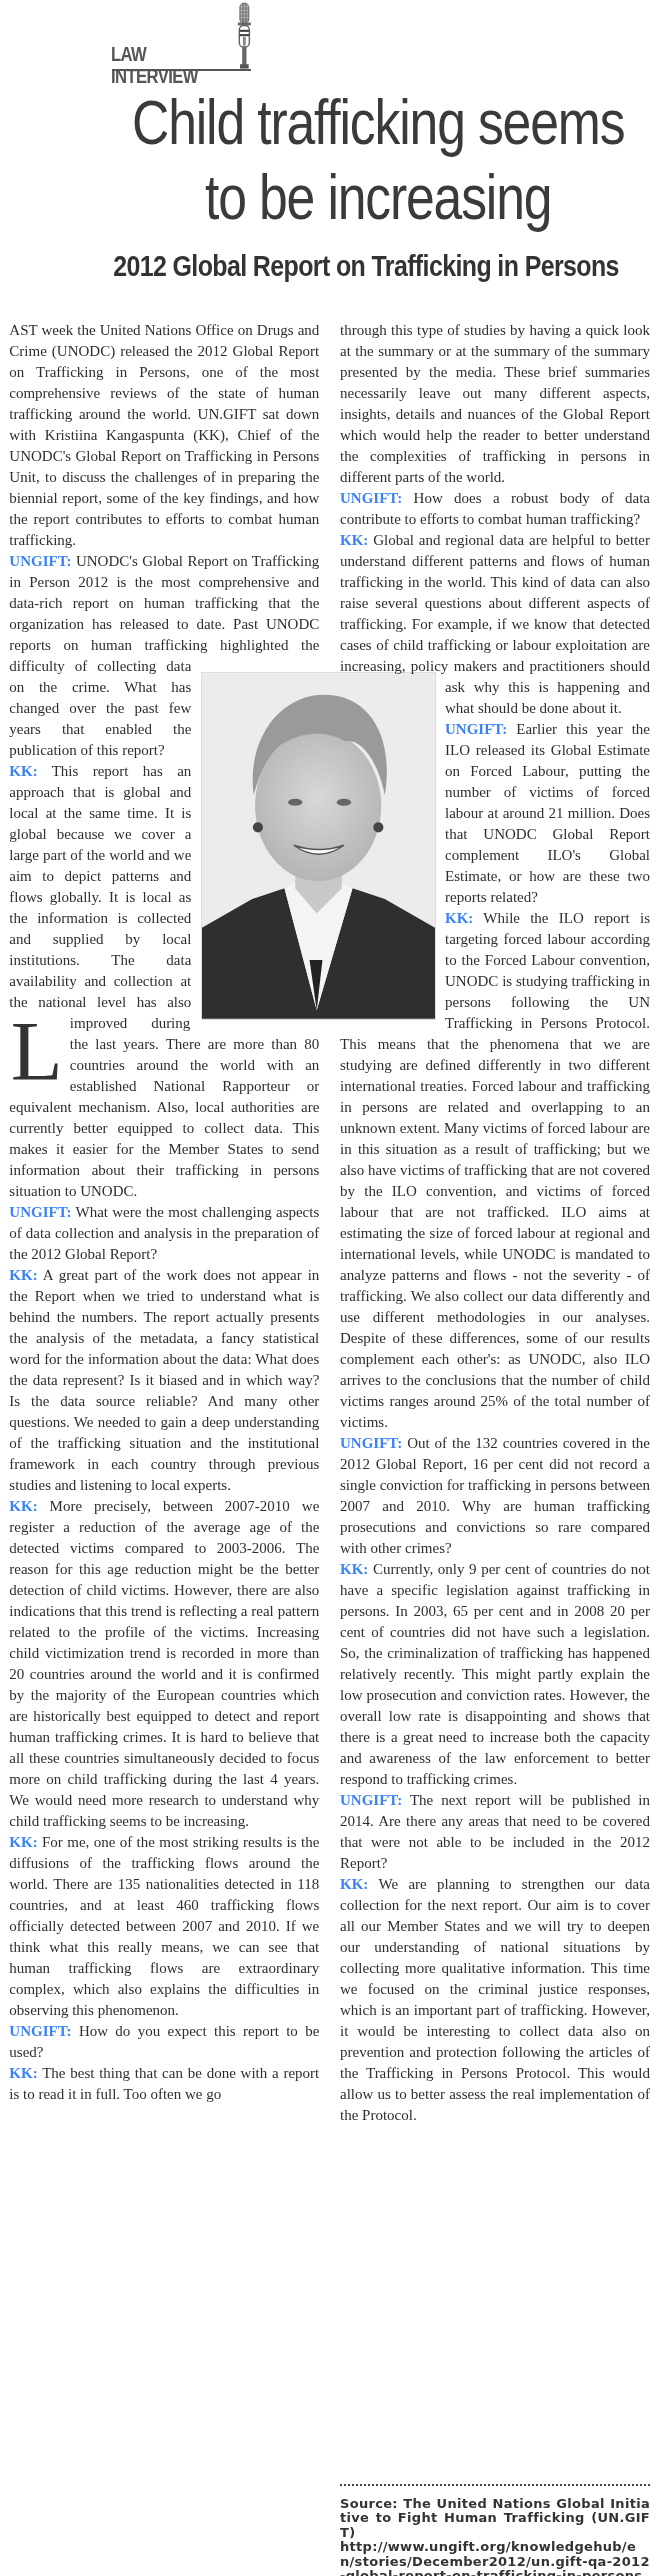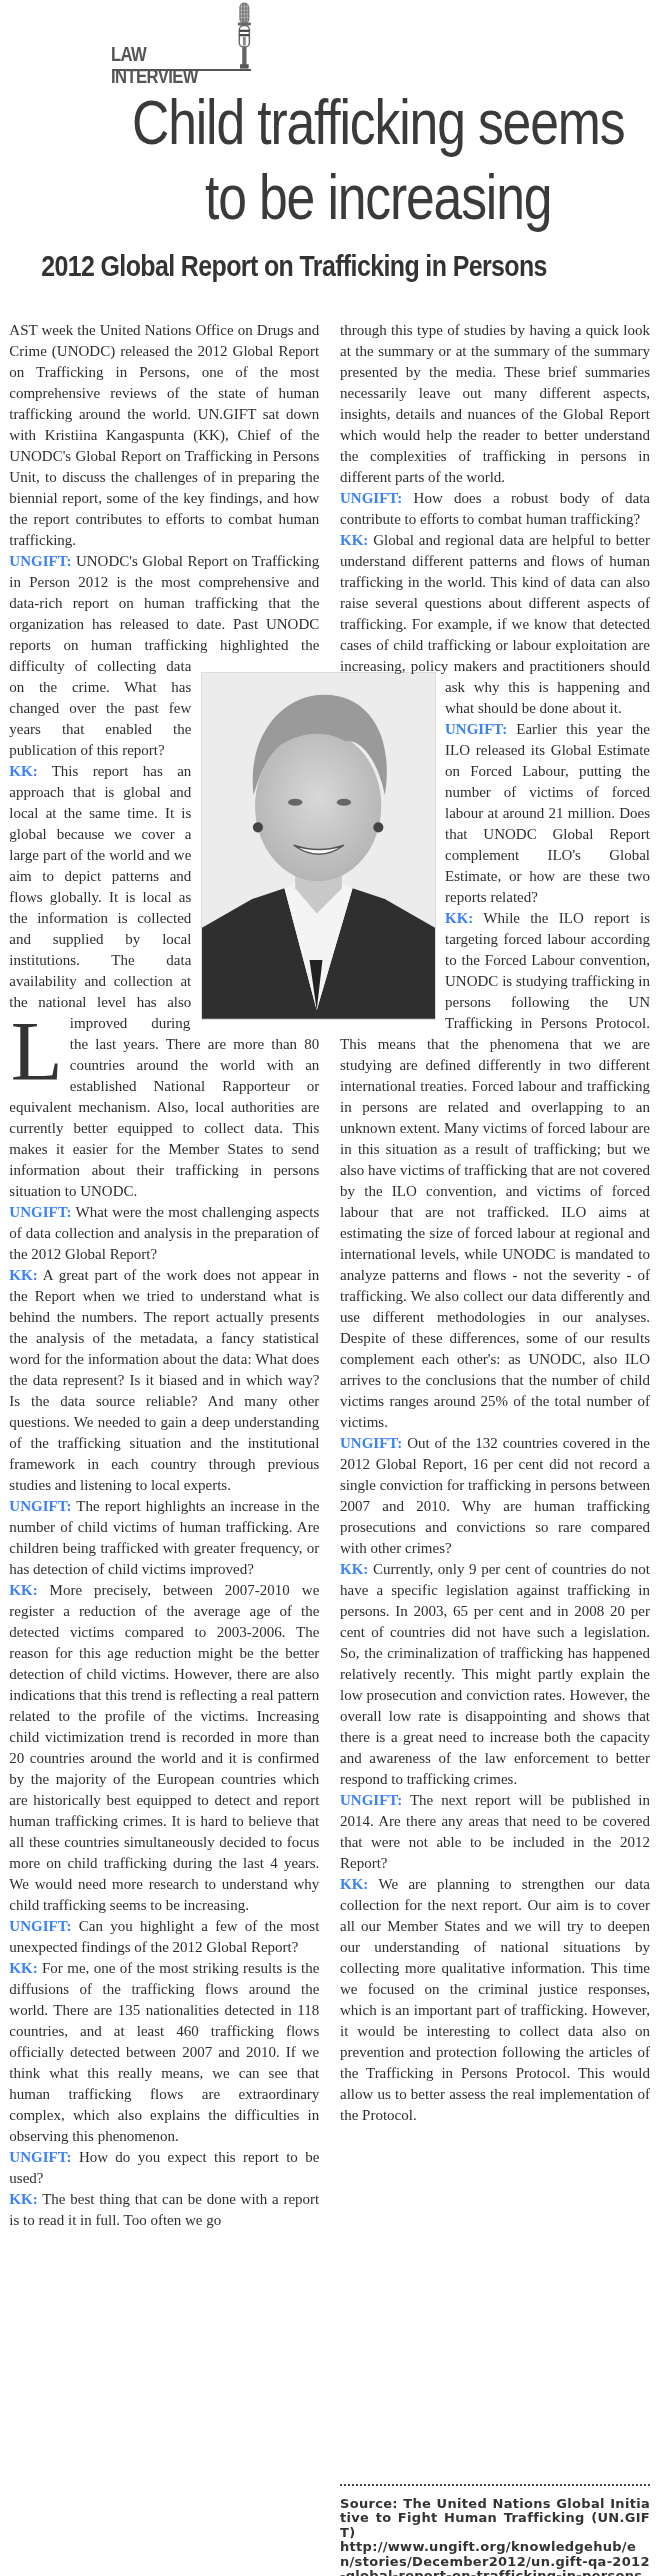"2012 Global Report on Trafficking" .subhead { text-align: left -> right }
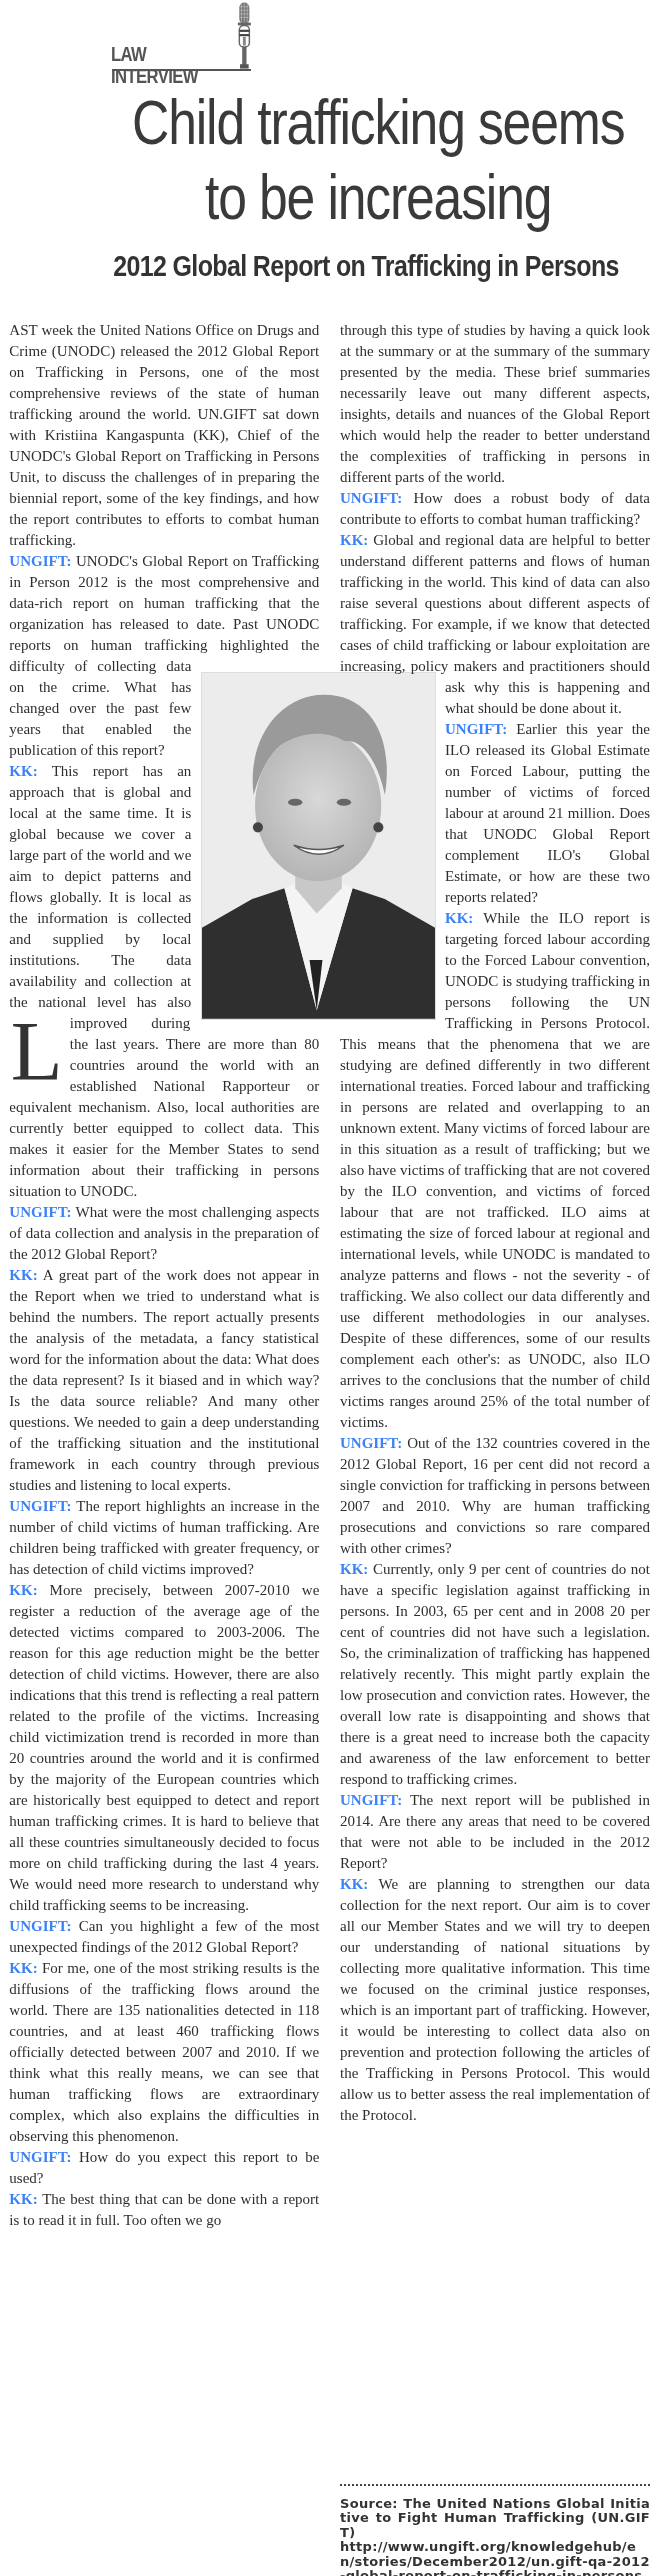"UNGIFT: The report highlights an" p { html: <p><span>UNGIFT:</span> <span>The report highlights an increase in the number of child victims of human trafficking. Are children being trafficked with greater frequency, or has detection of child victims improved?</span></p> -> none }
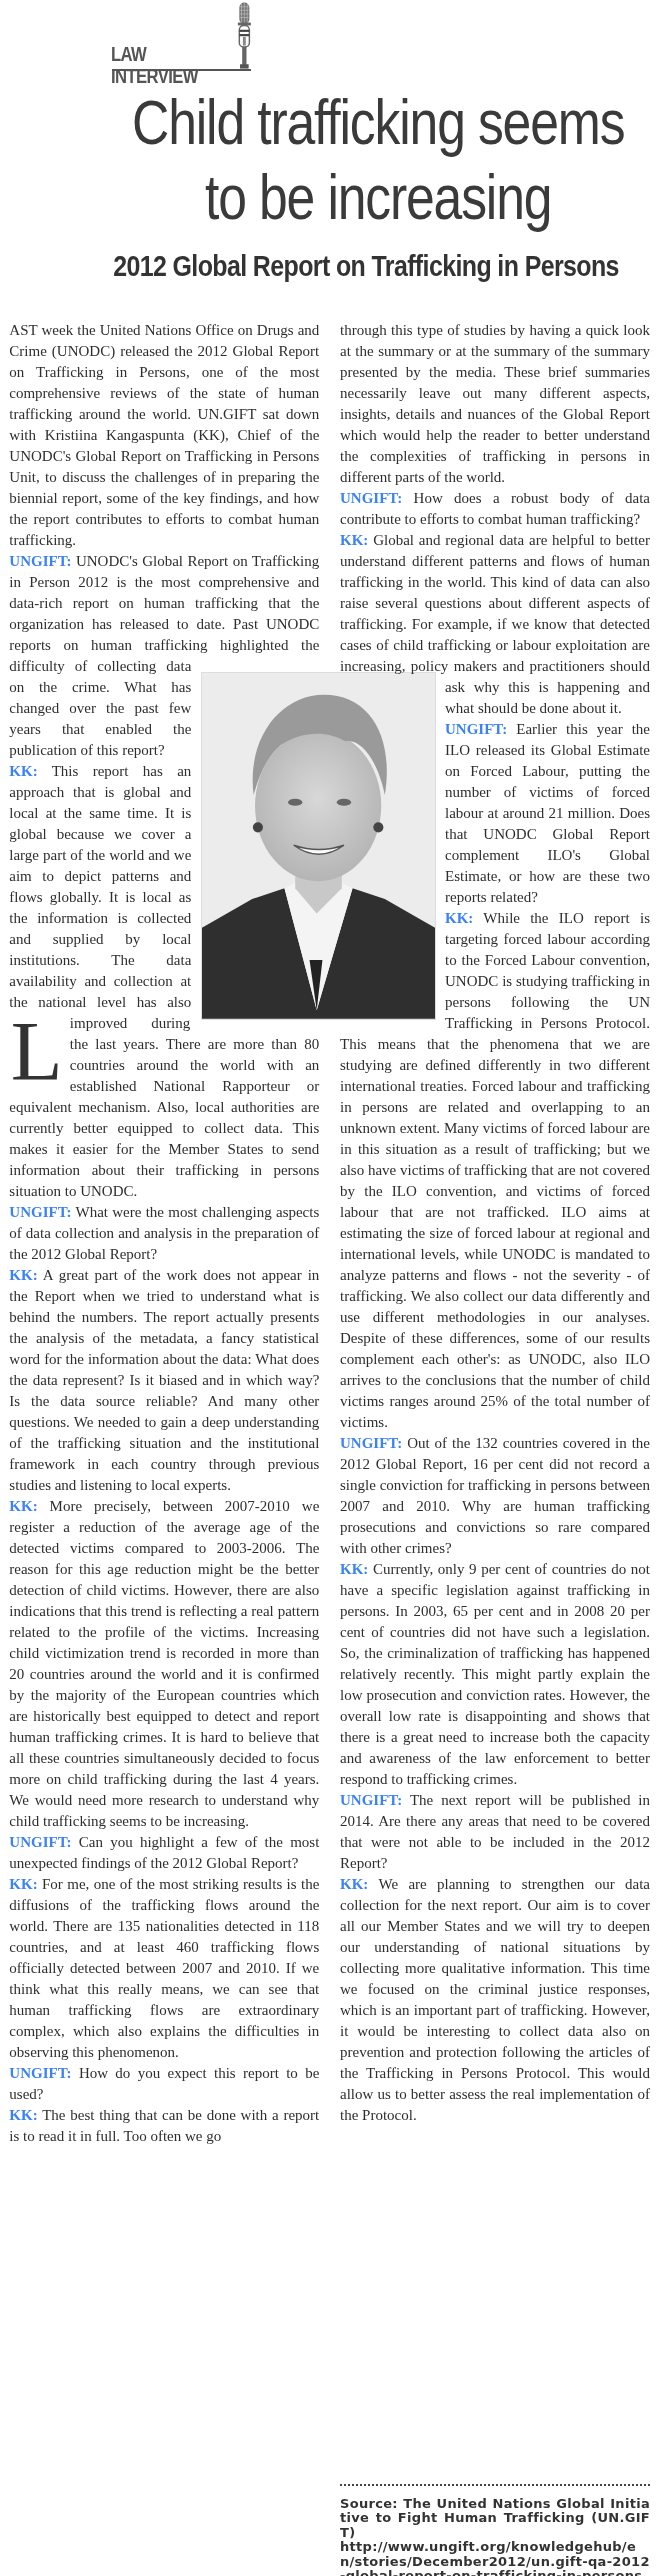"UNGIFT: Can you highlight a" p { html: <p><span>UNGIFT:</span> <span>Can you highlight a few of the most unexpected findings of the 2012 Global Report?</span></p> -> none }
